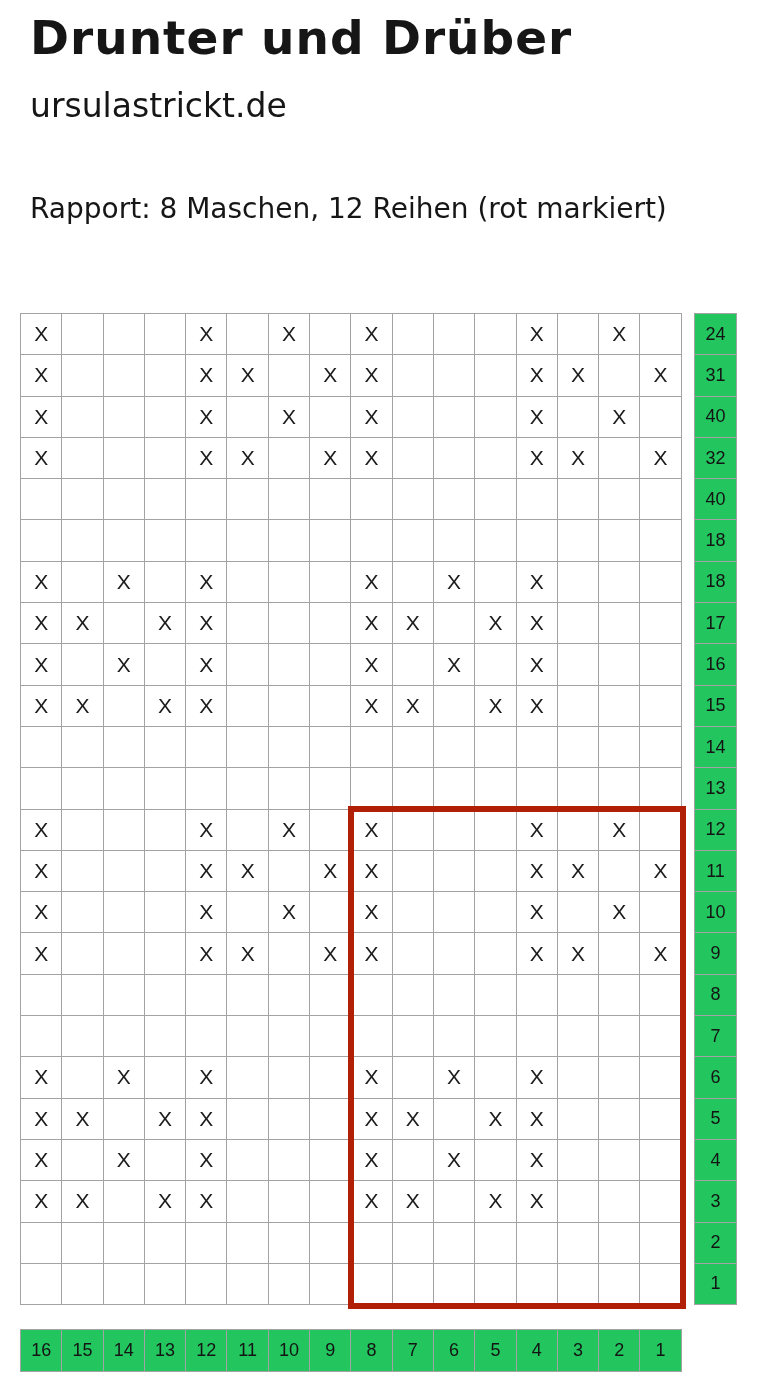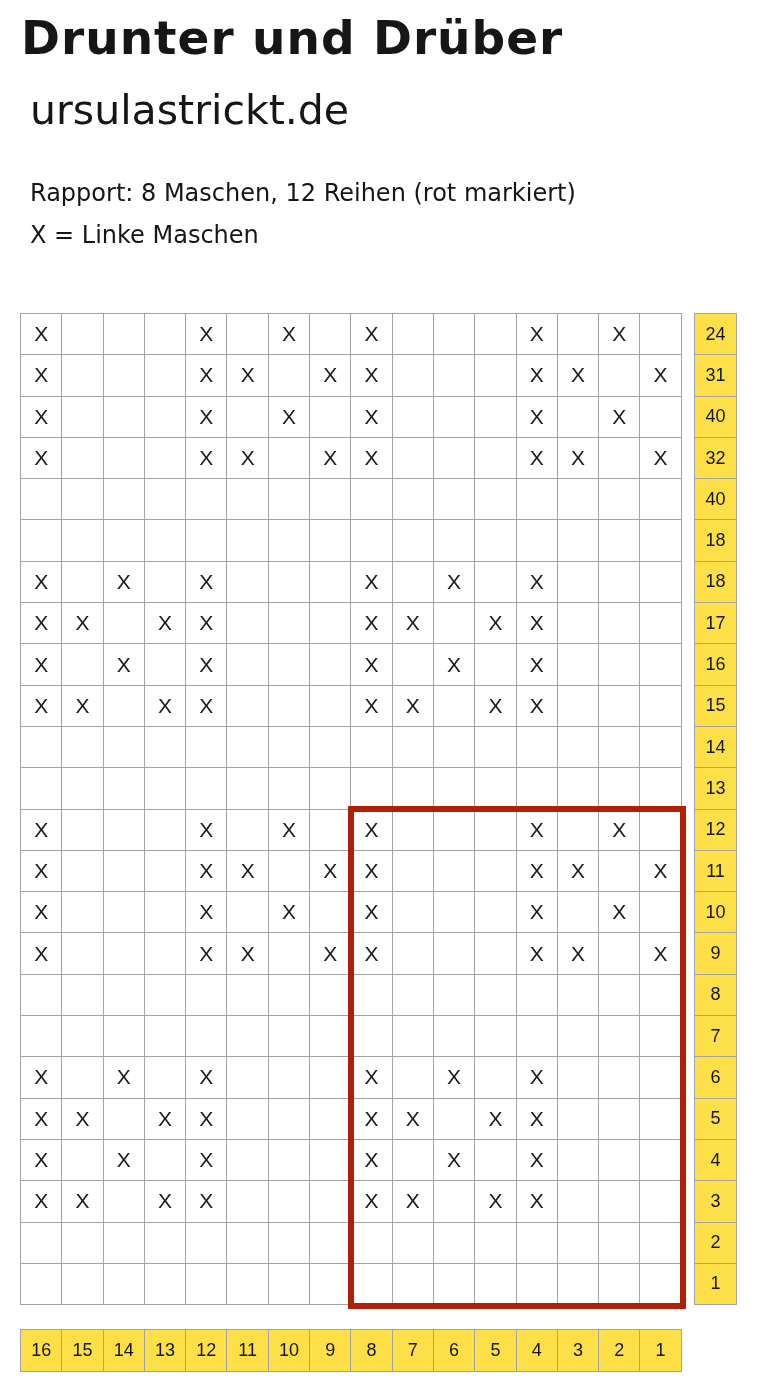"Drunter und Drüber" .page-title { left: 21px -> 30px }
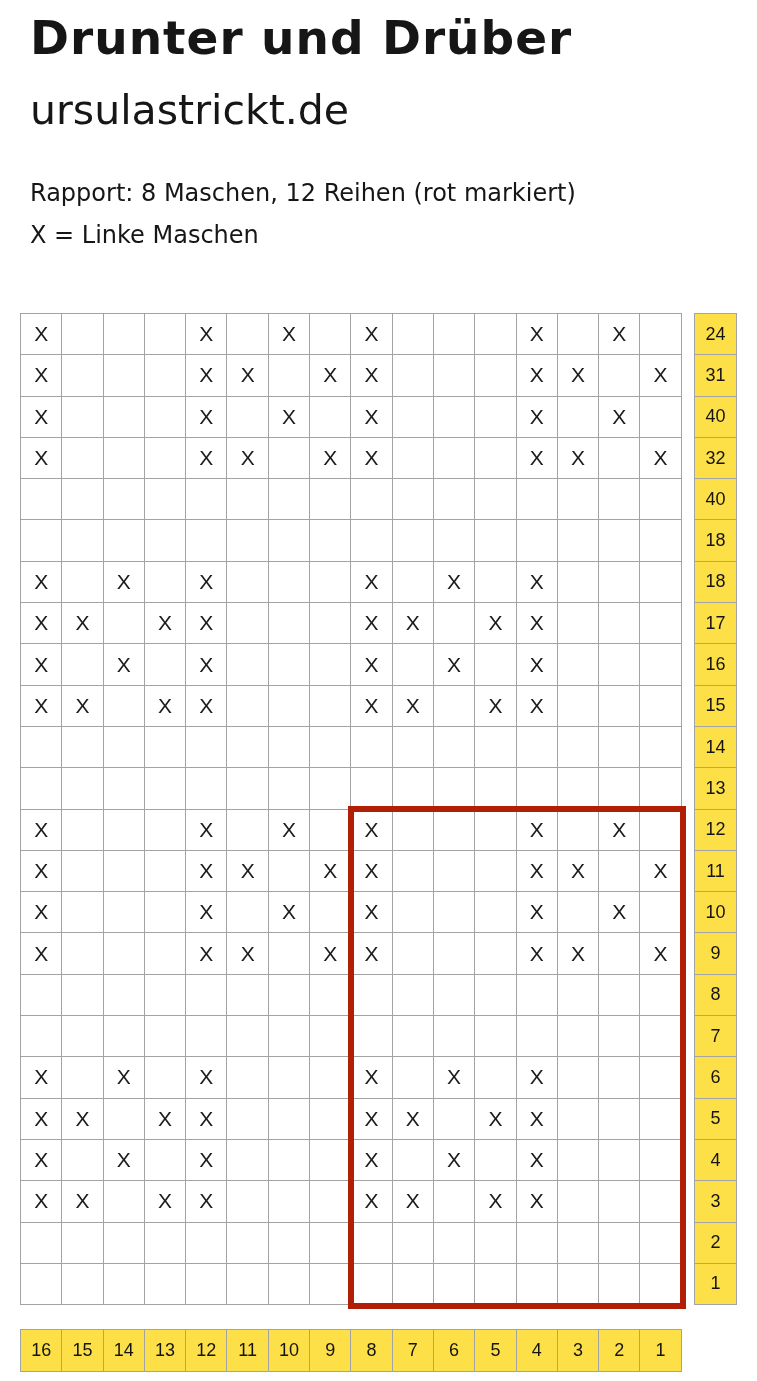"ursulastrickt.de" .site-url { font-size: 41px -> 33px }
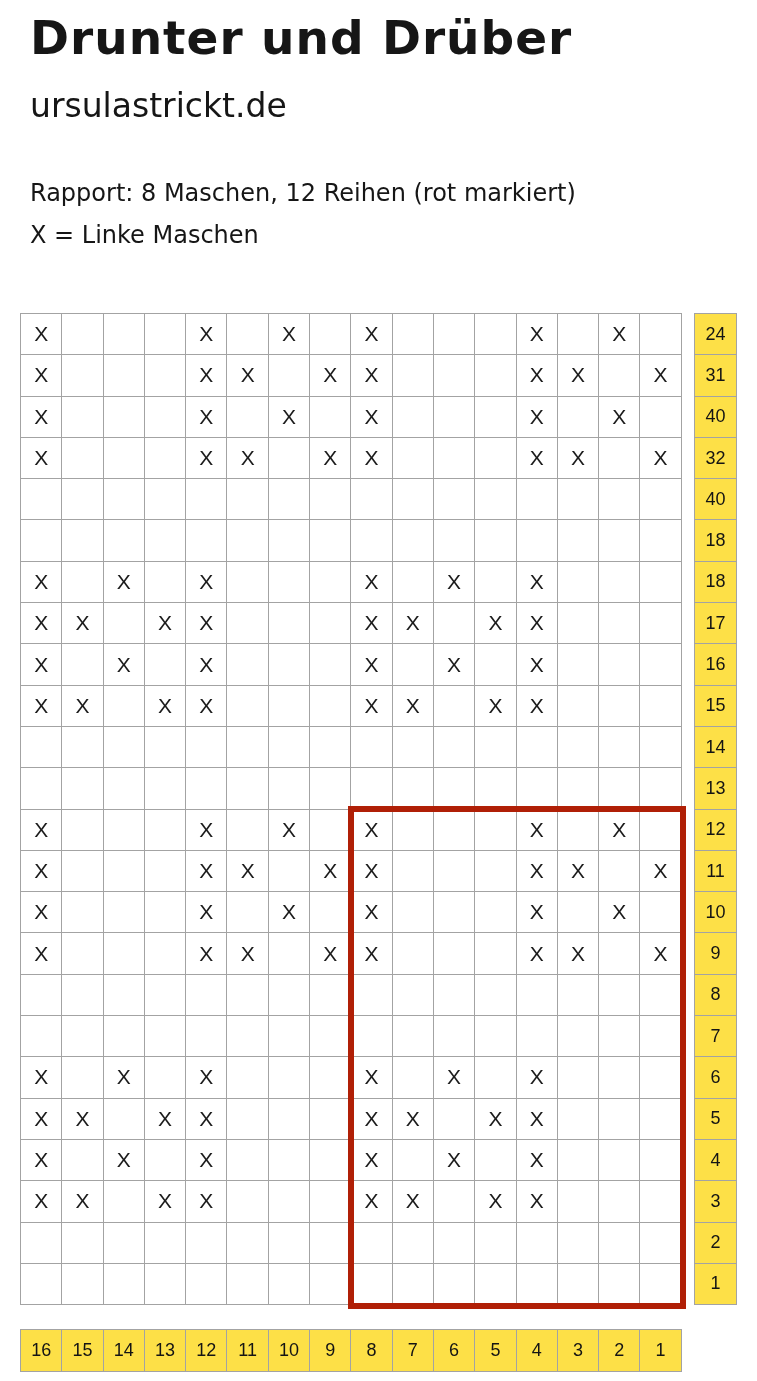"Rapport: 8 Maschen, 12 Reihen" .legend { font-size: 24px -> 28px; top: 172px -> 188px }
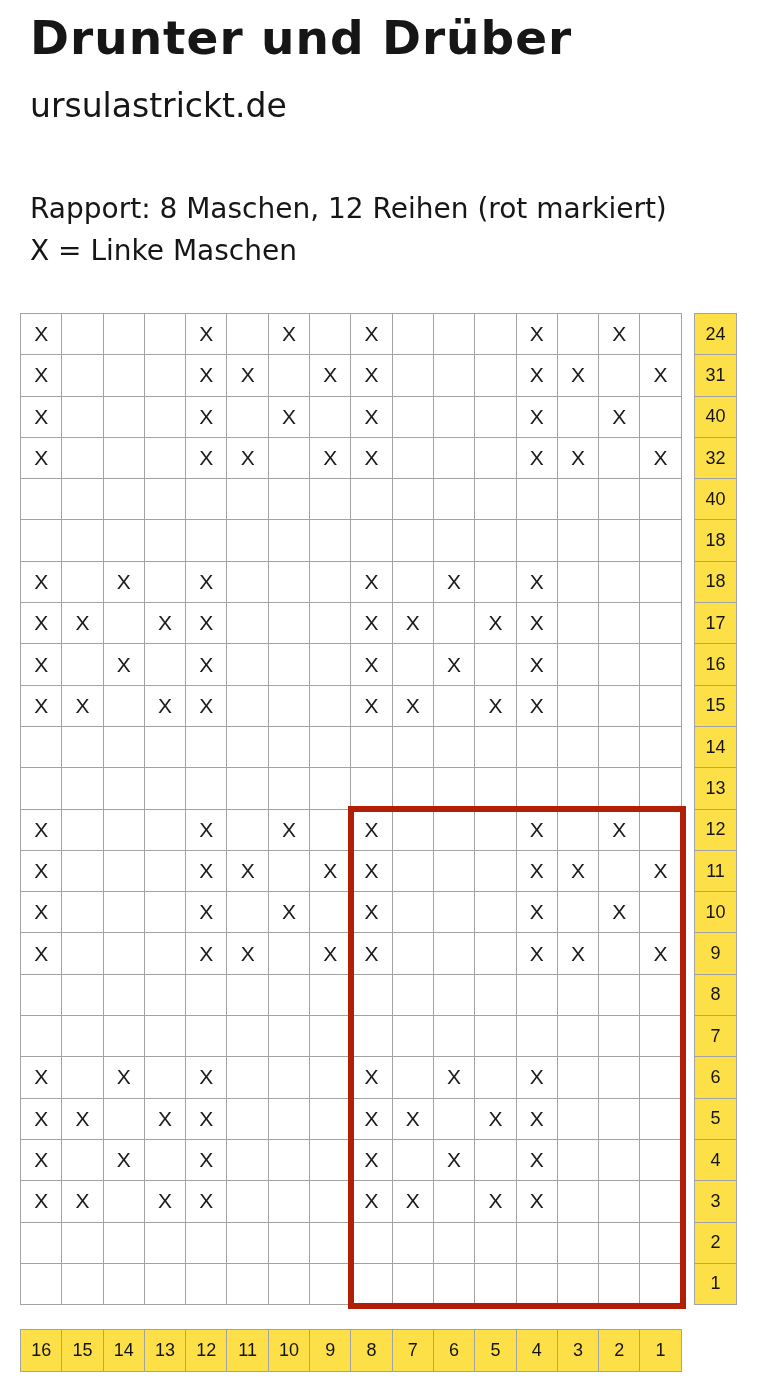"X = Linke Maschen" div { html: <div>X = Linke Maschen</div> -> none }
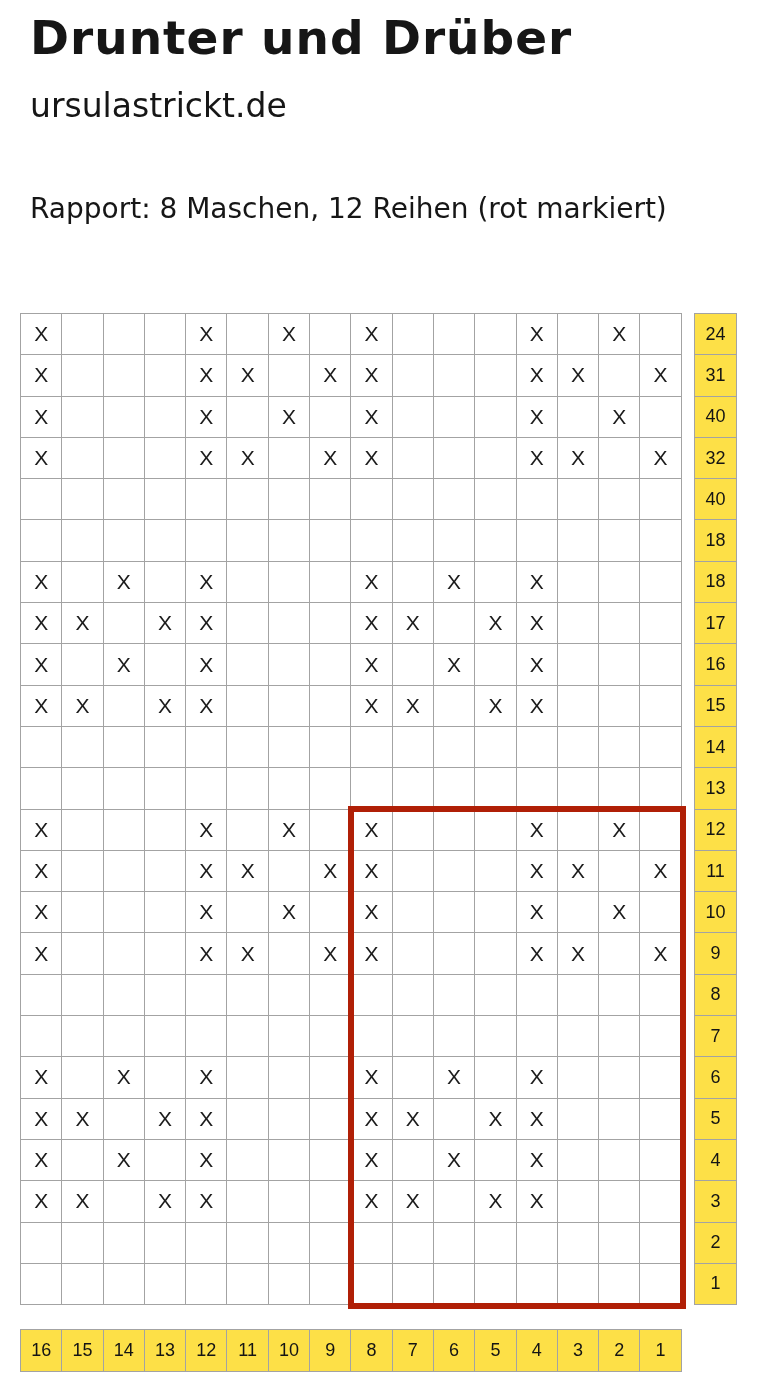"24" .numcell { background: #fde047 -> #22c55e }
